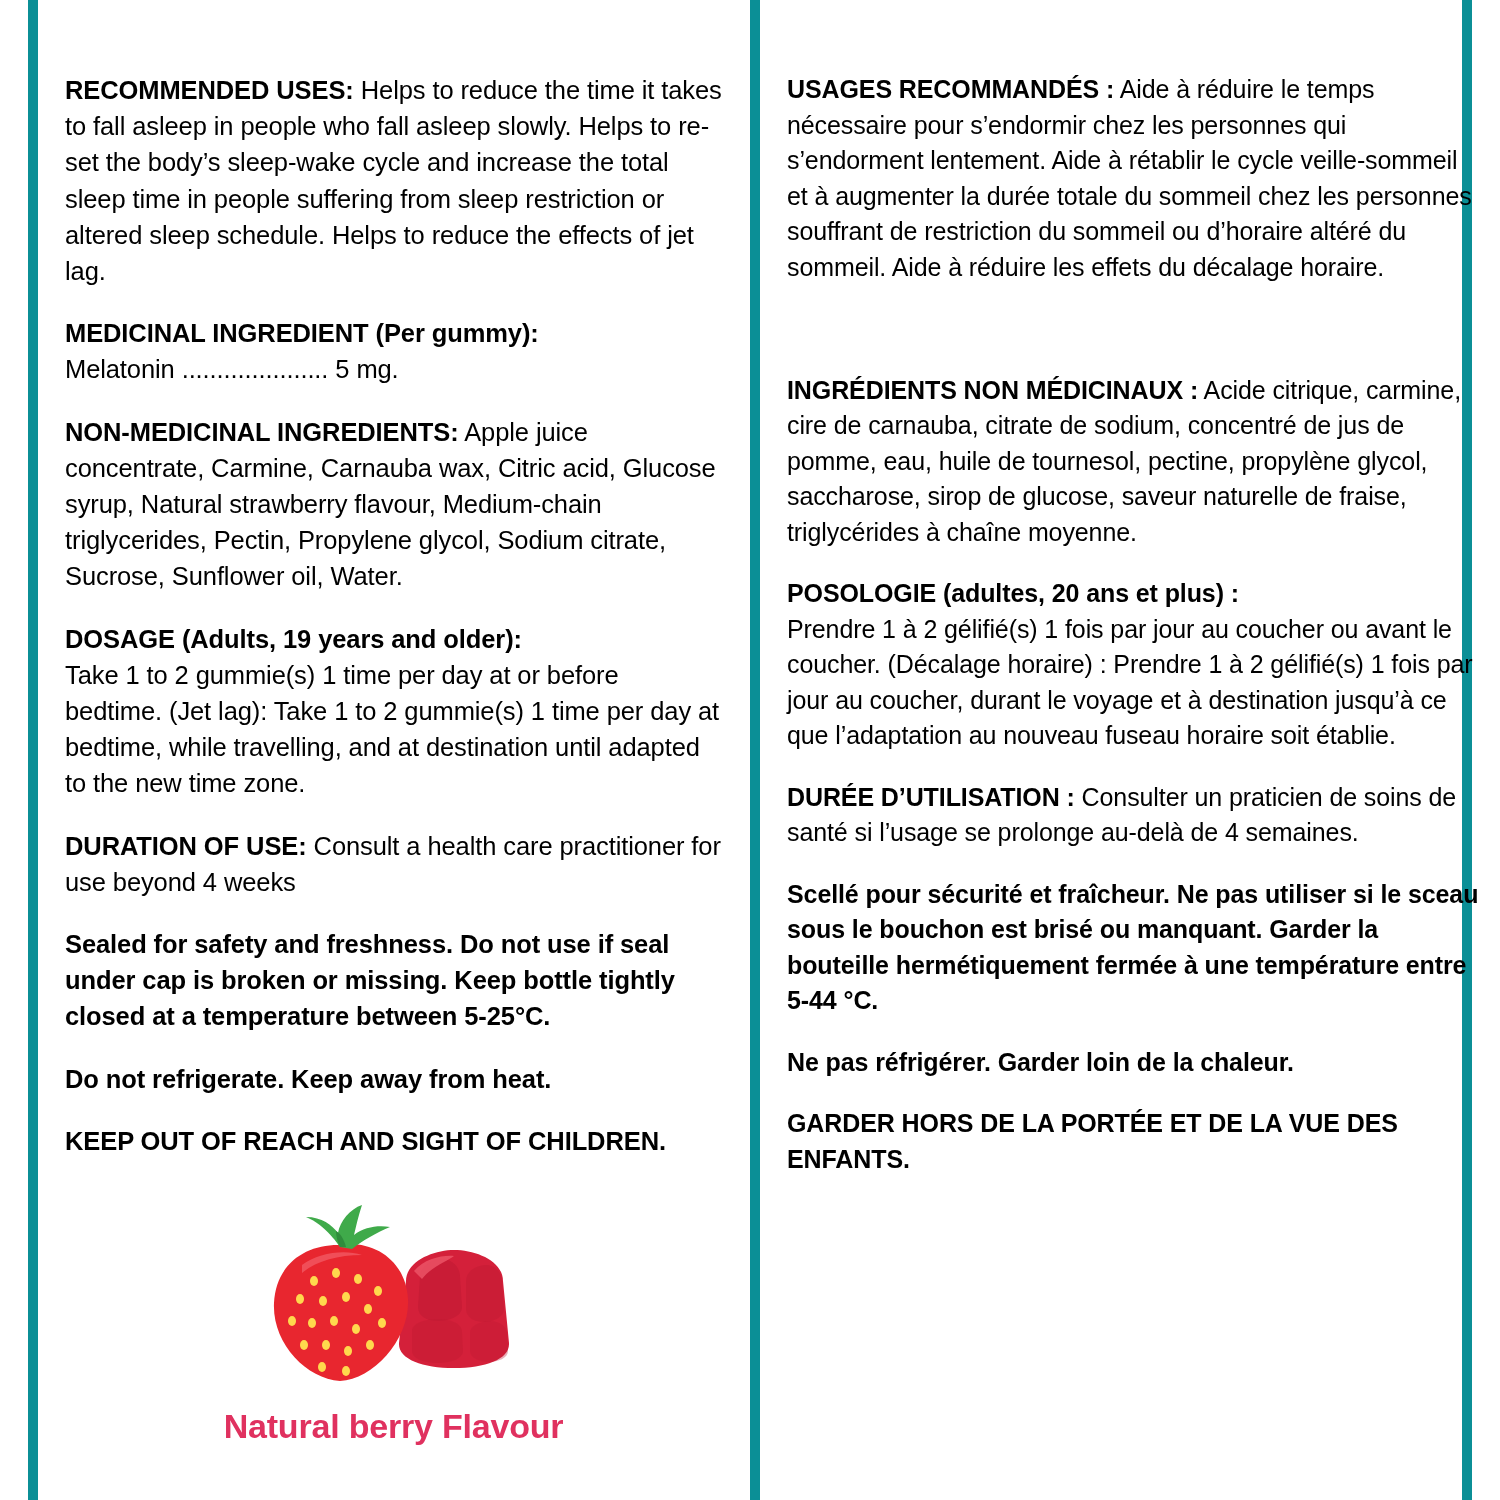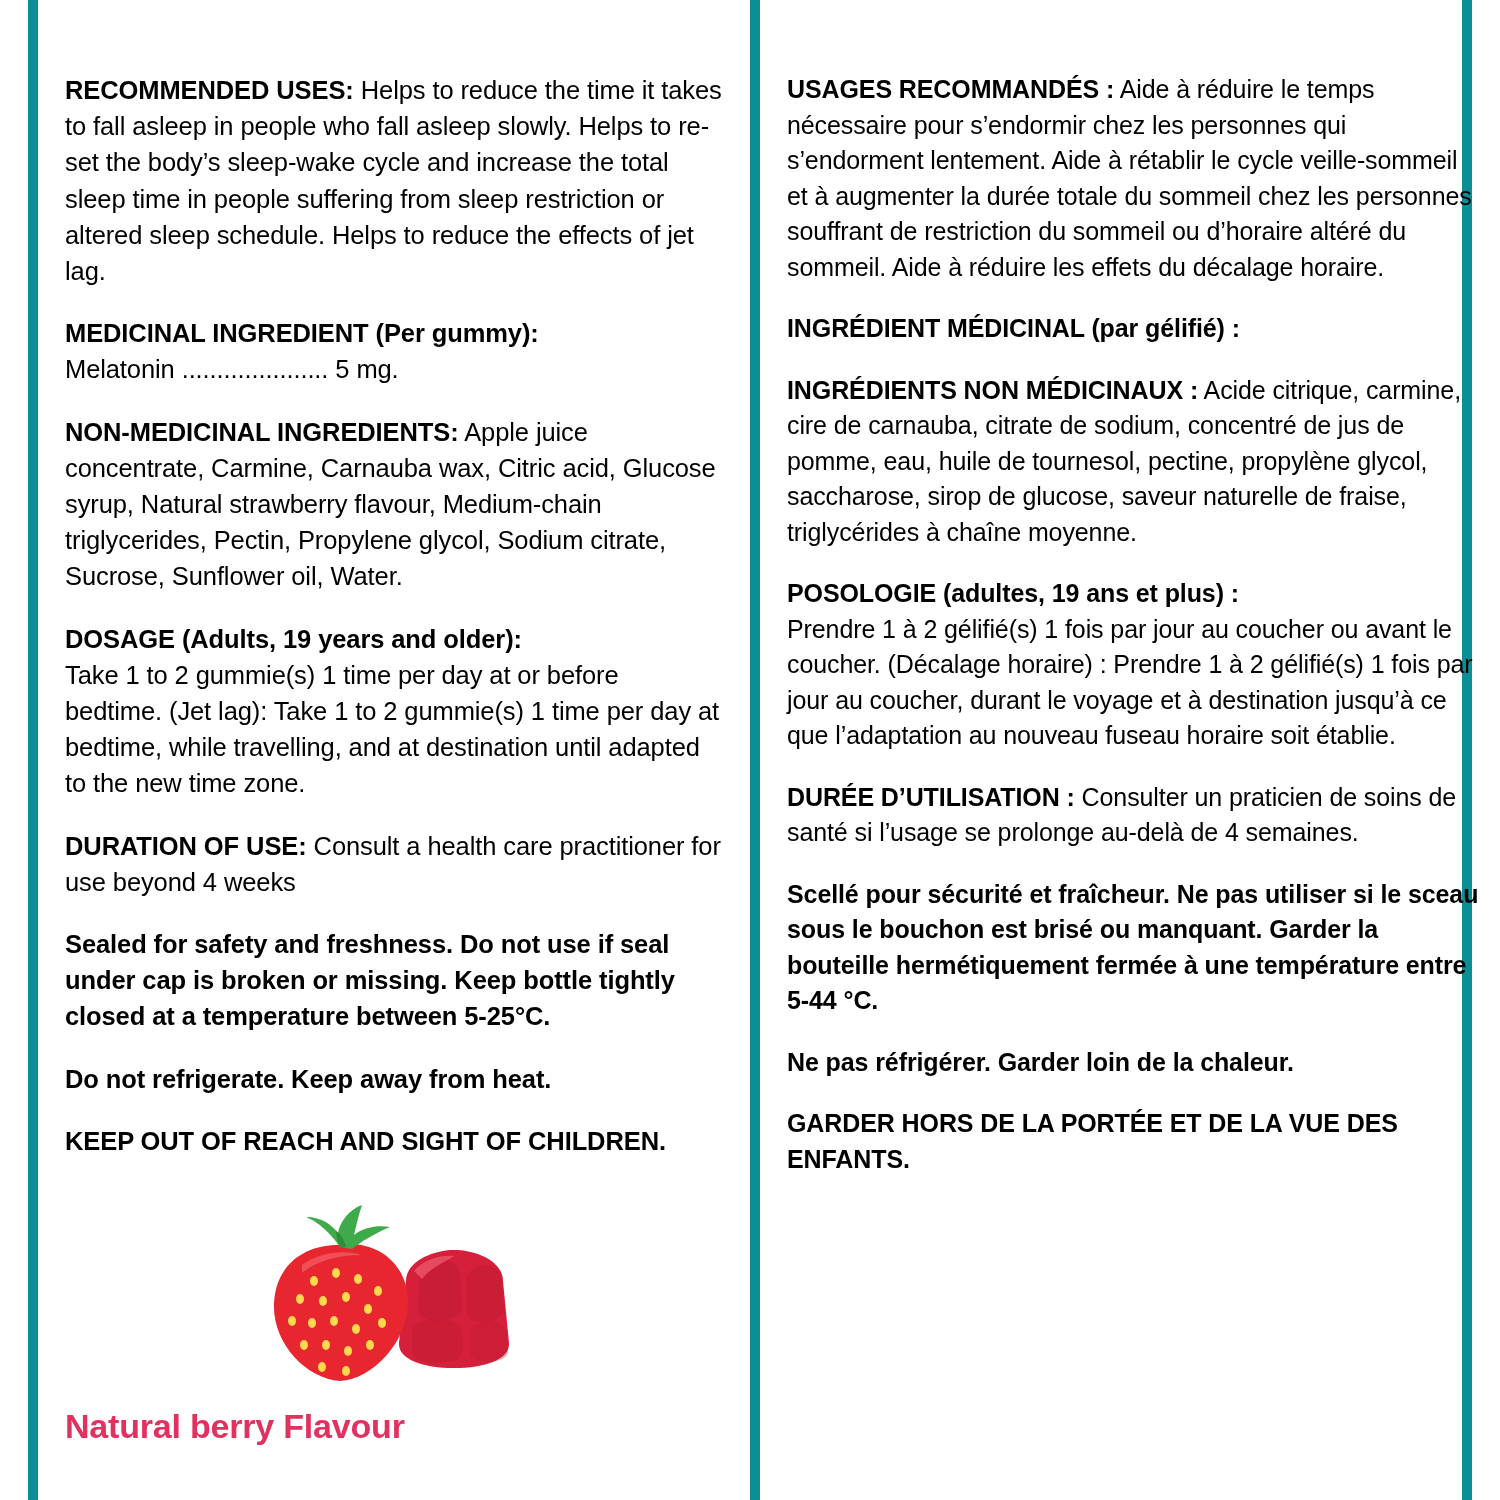"INGRÉDIENT MÉDICINAL (par gélifié) :" span.hd { html: <span>INGRÉDIENT MÉDICINAL (par gélifié) :</span> -> none }
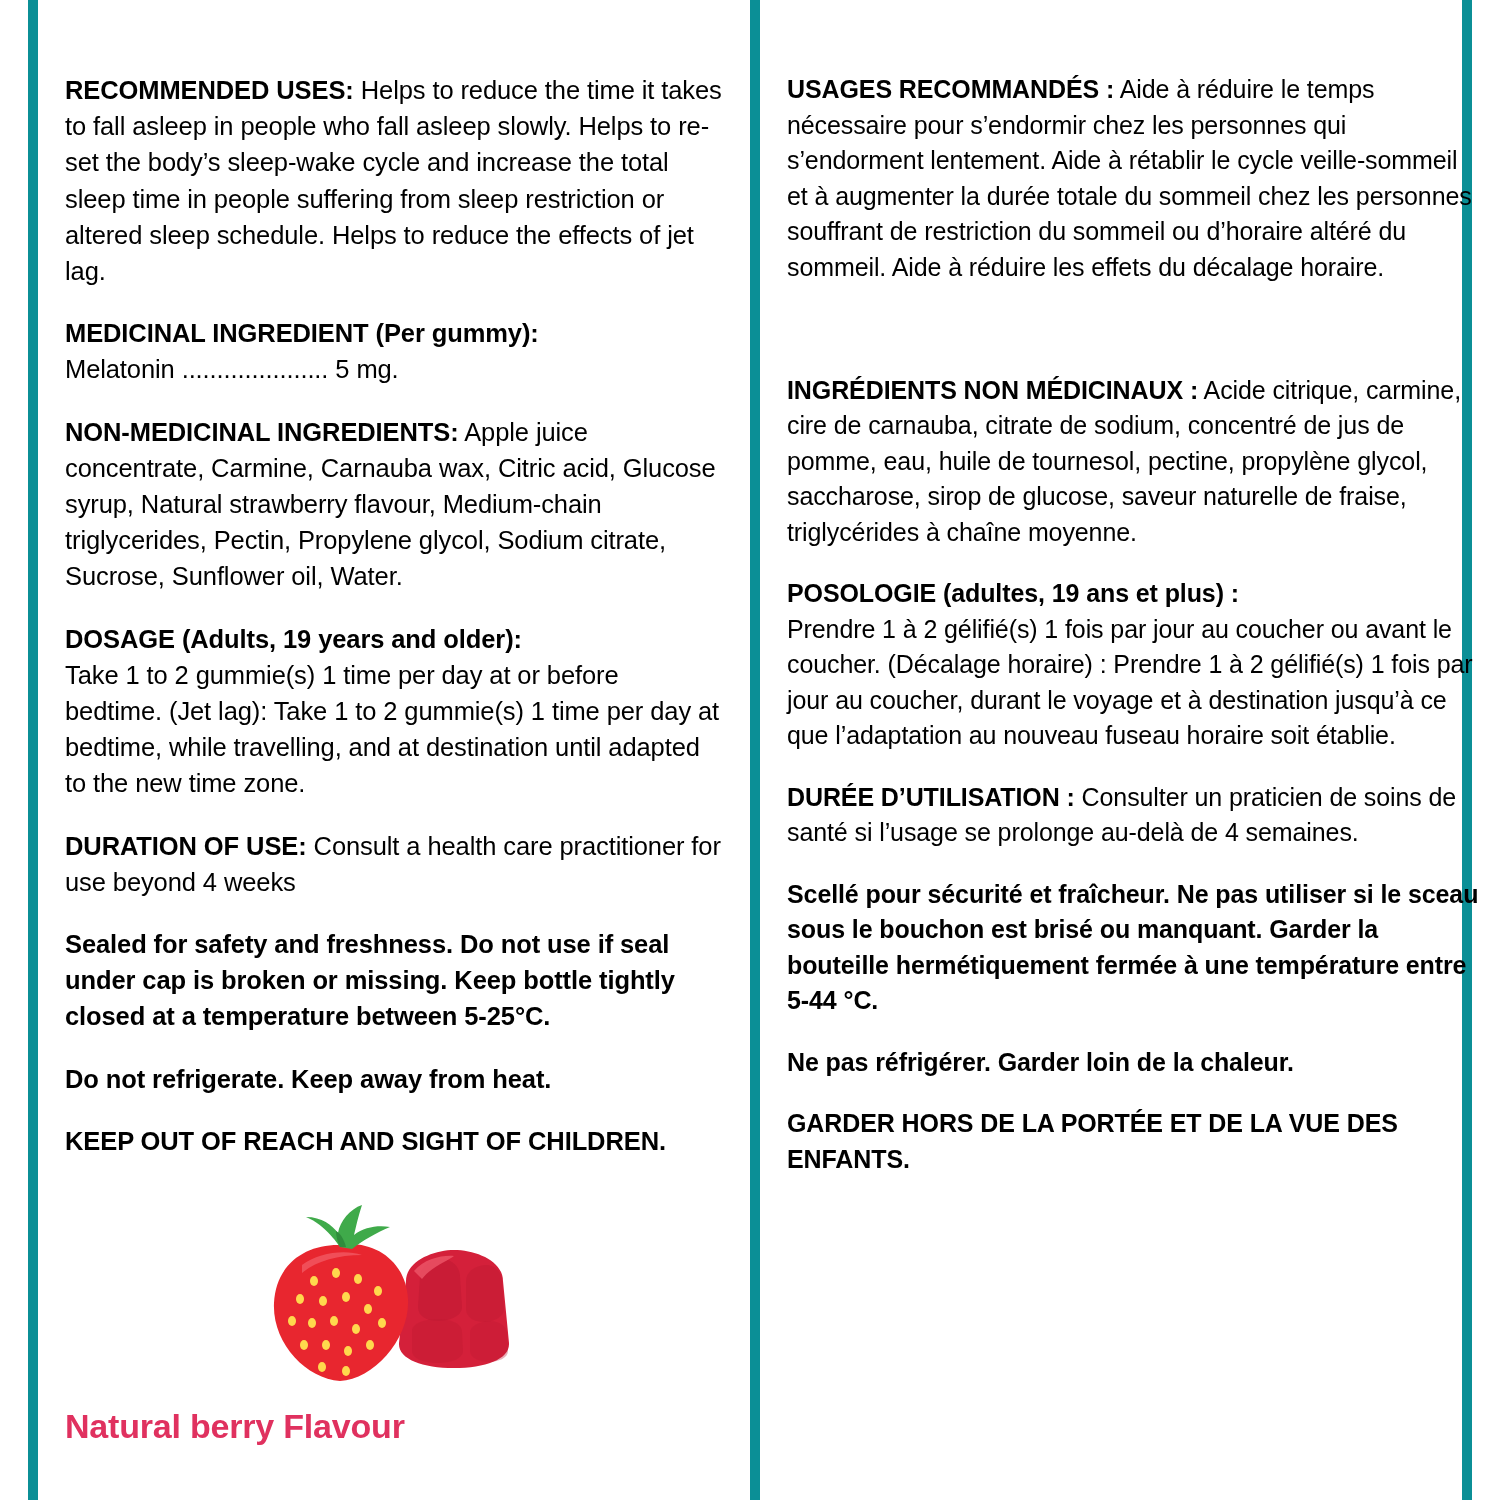"POSOLOGIE (adultes, 19 ans et" span.hd { text: 19 -> 20 }
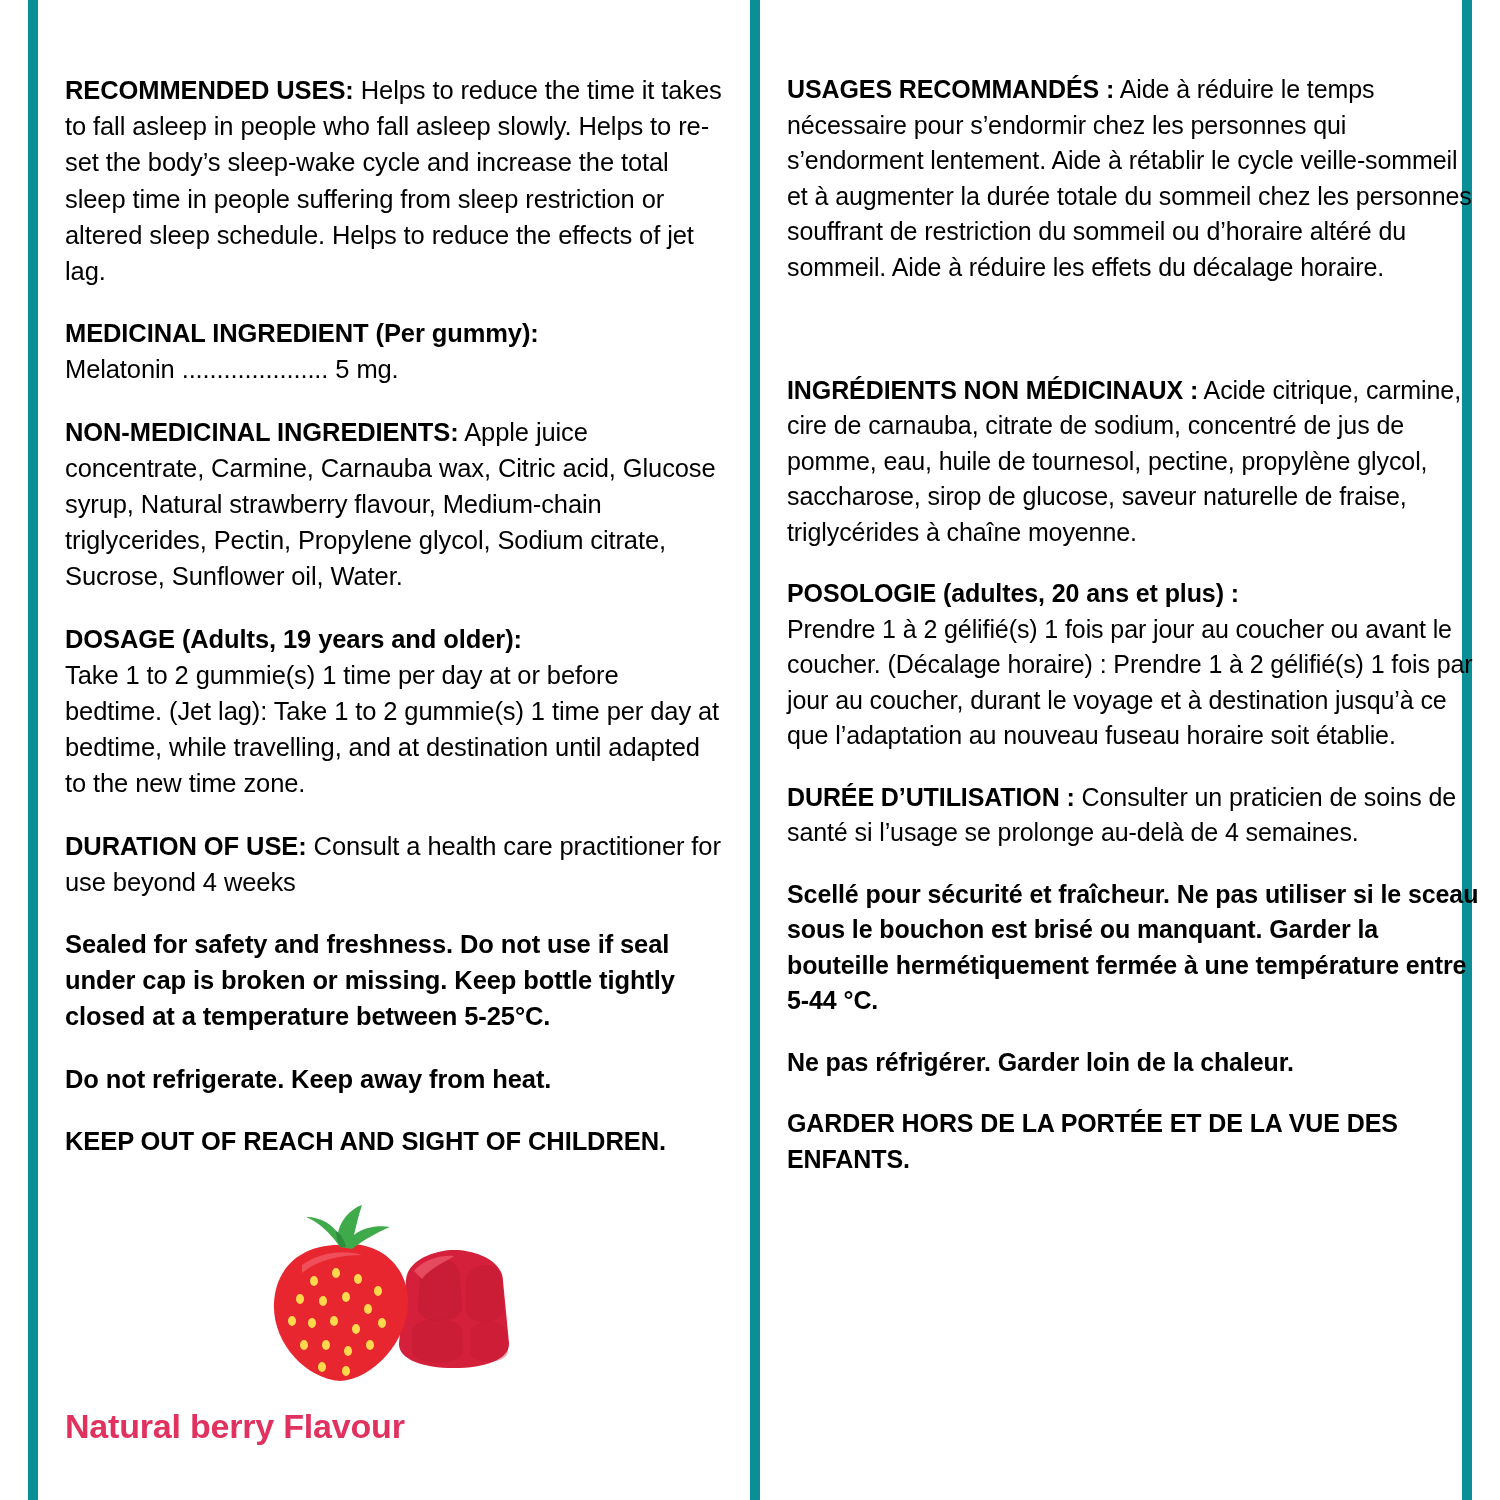"Natural berry Flavour" .flavour { text-align: none -> center }
